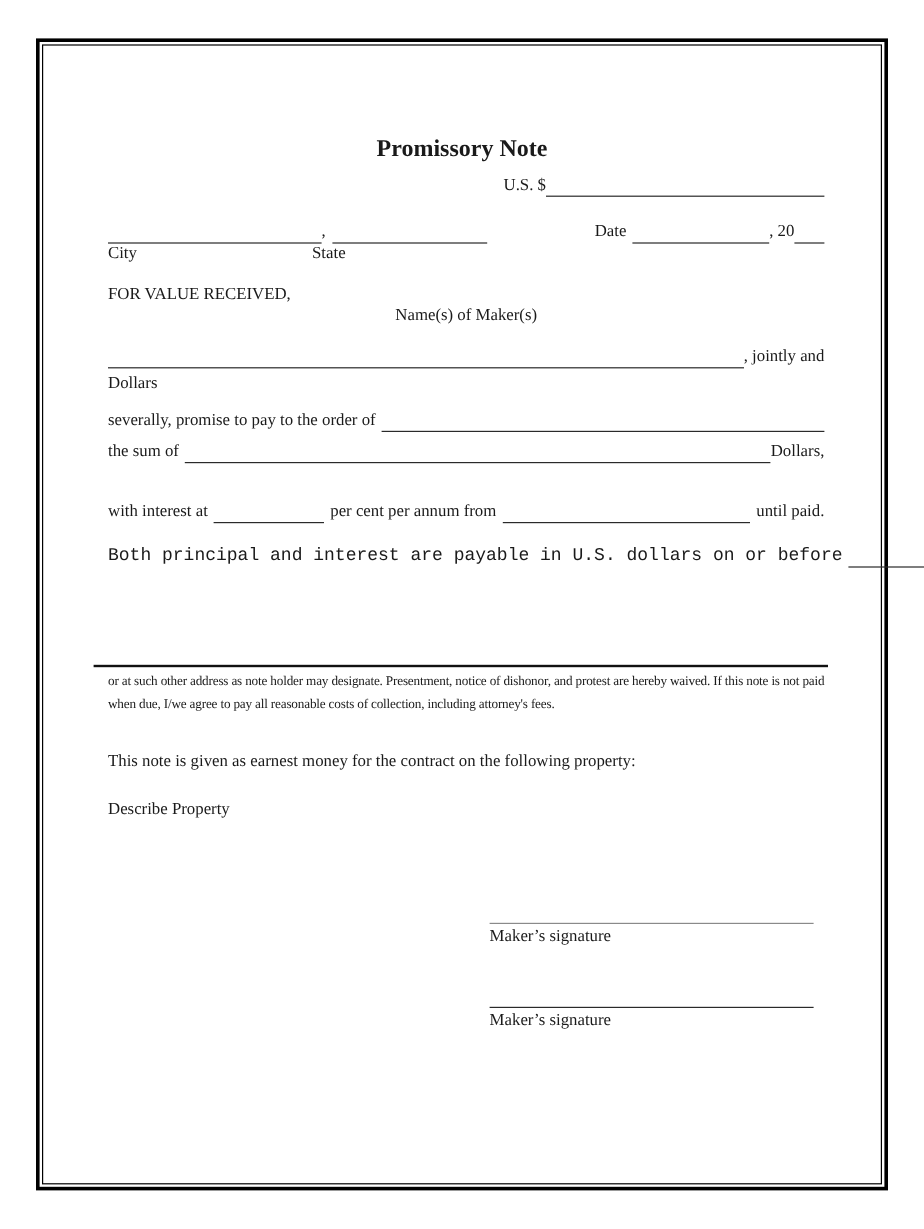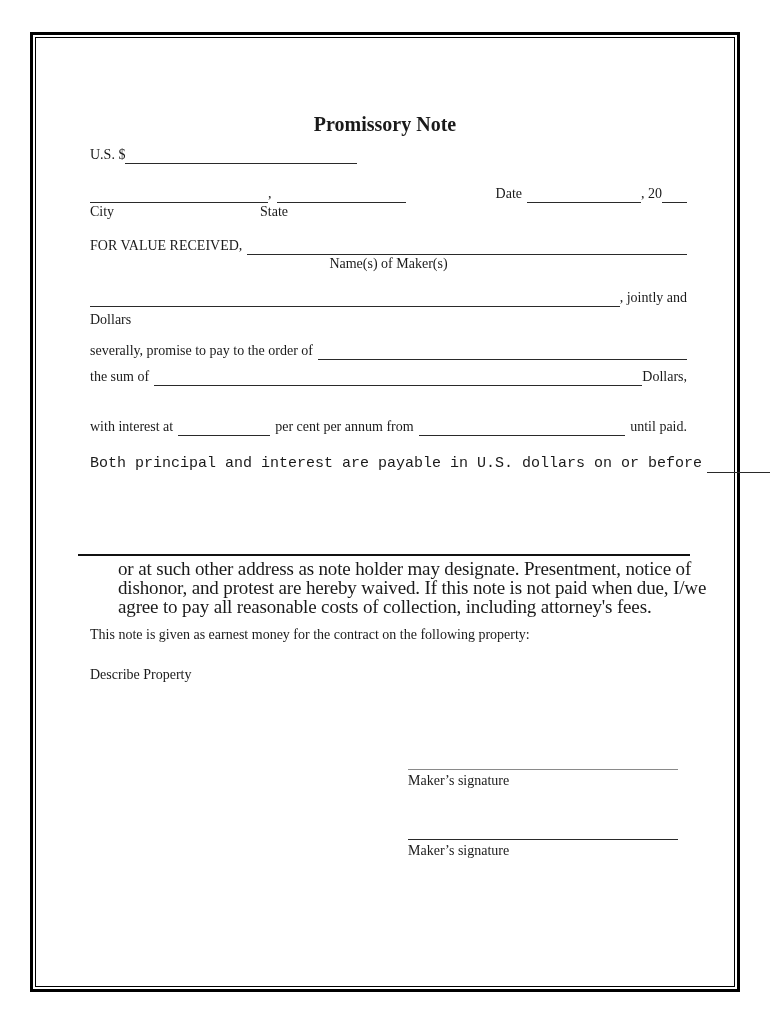"U.S. $" .row { justify-content: none -> flex-end }
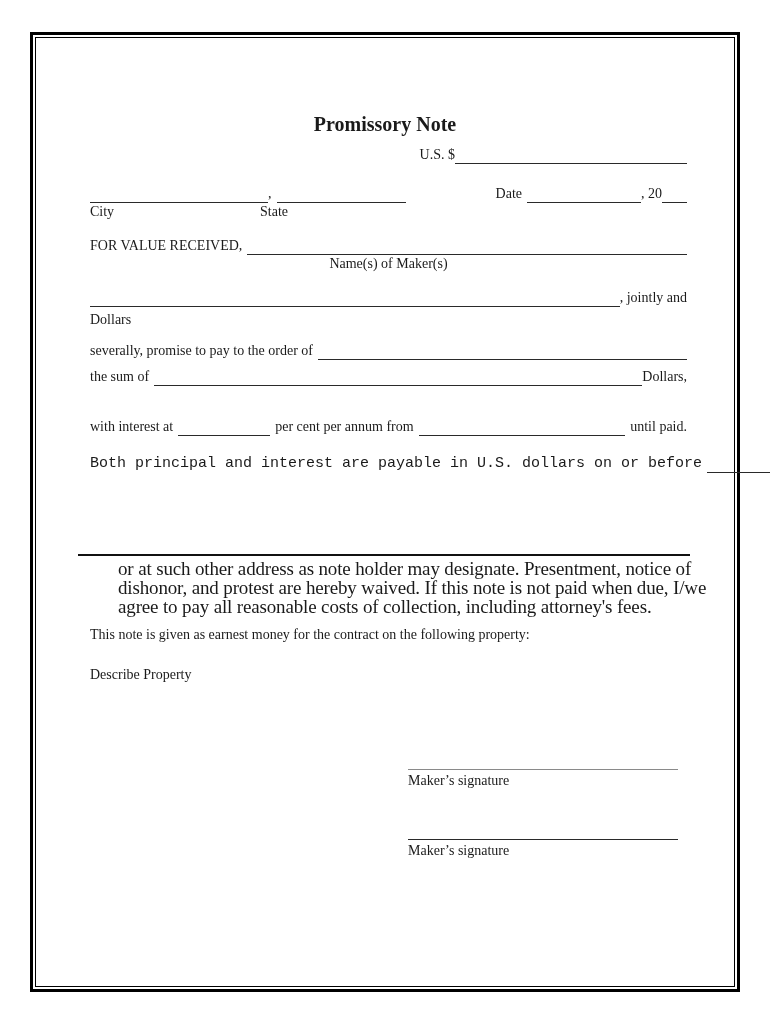"FOR VALUE RECEIVED," div.row { flex-direction: none -> column }
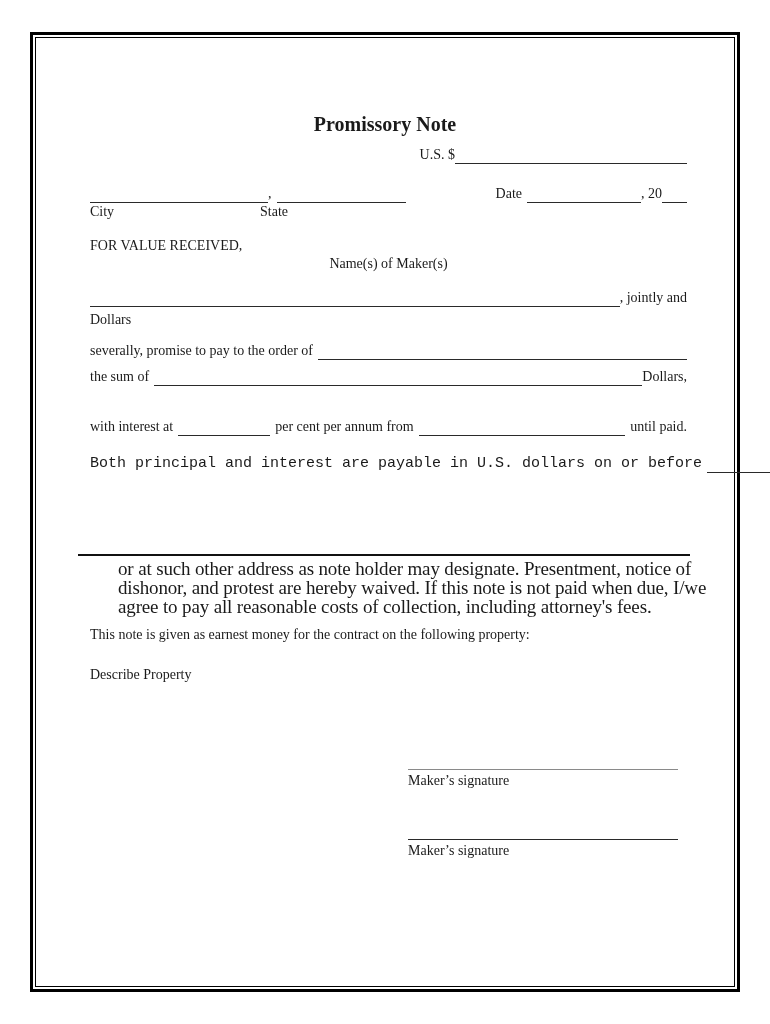"or at such other address" .para { font-size: 19px -> 11px; margin-left: 28px -> none }
